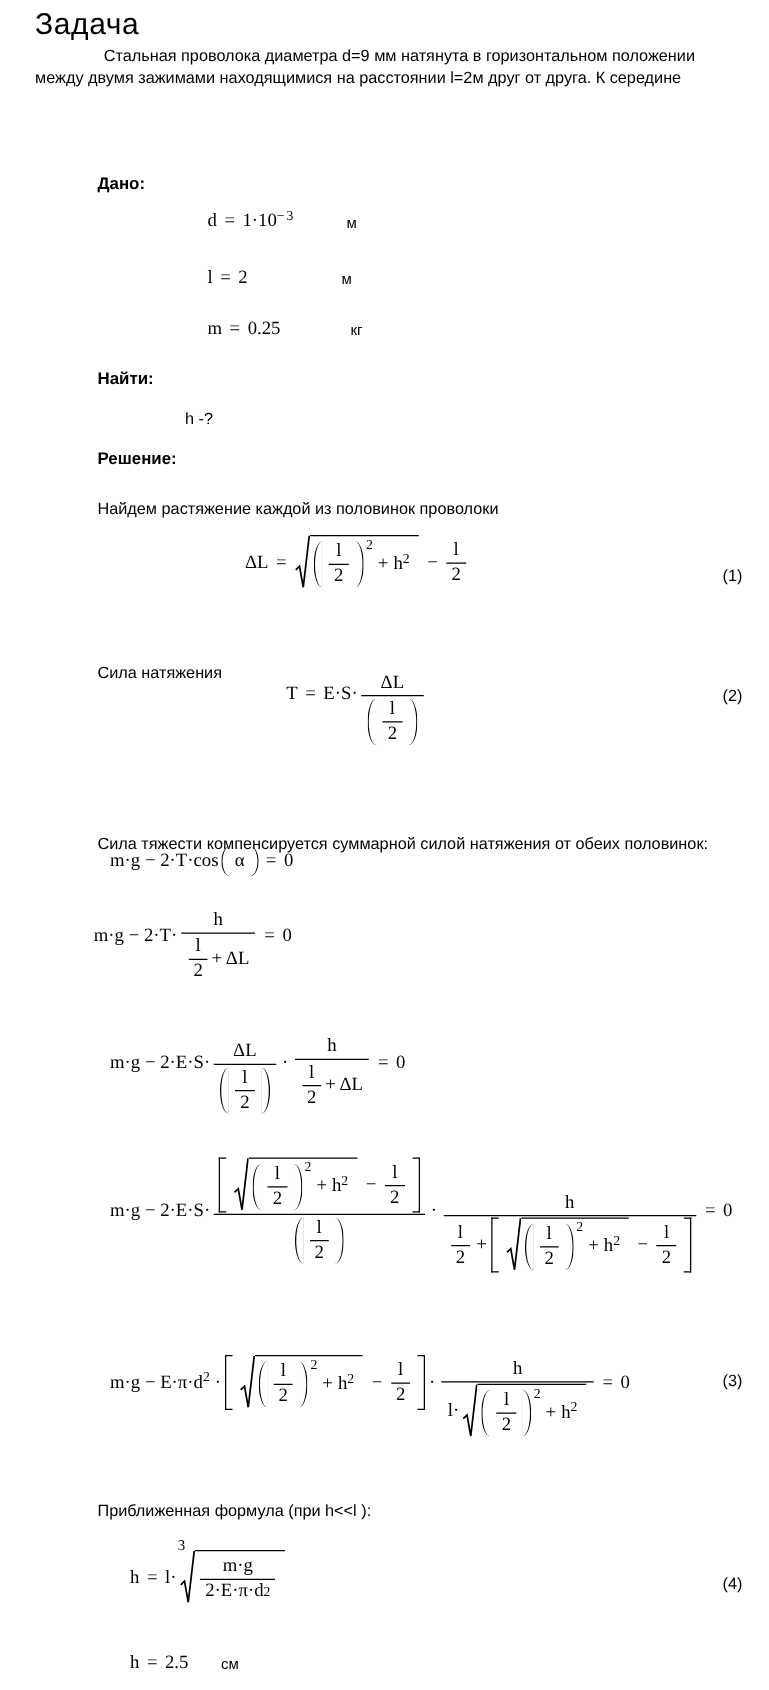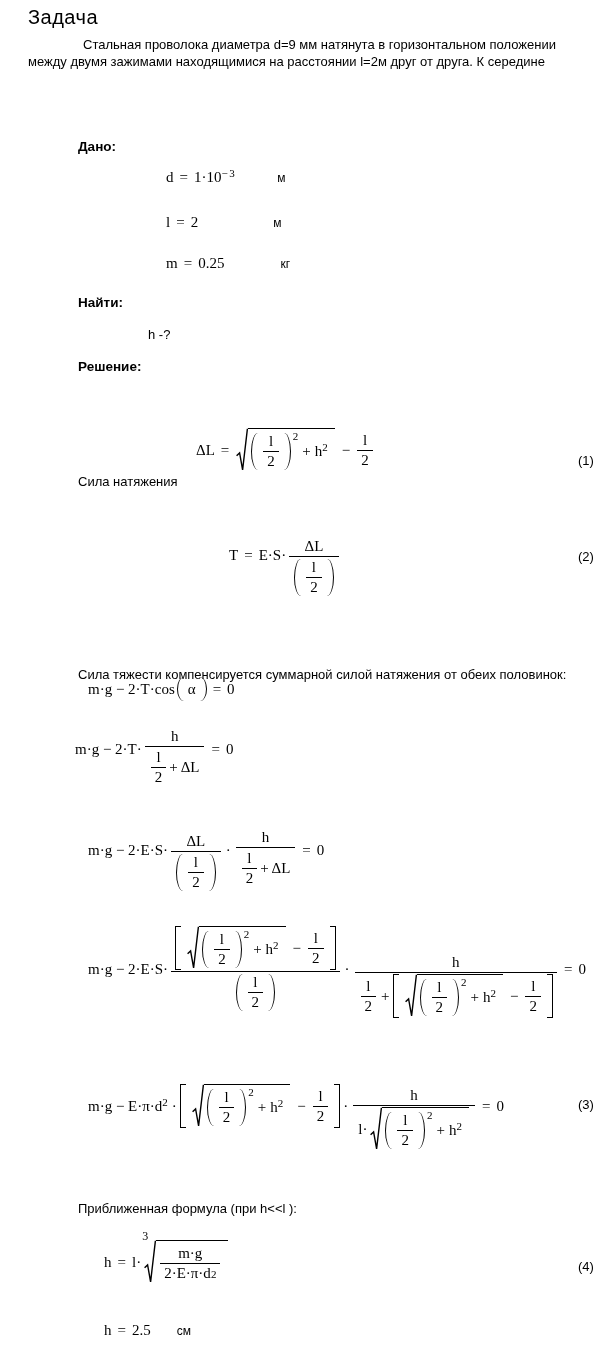"Задача" .title { font-size: 20px -> 24px }
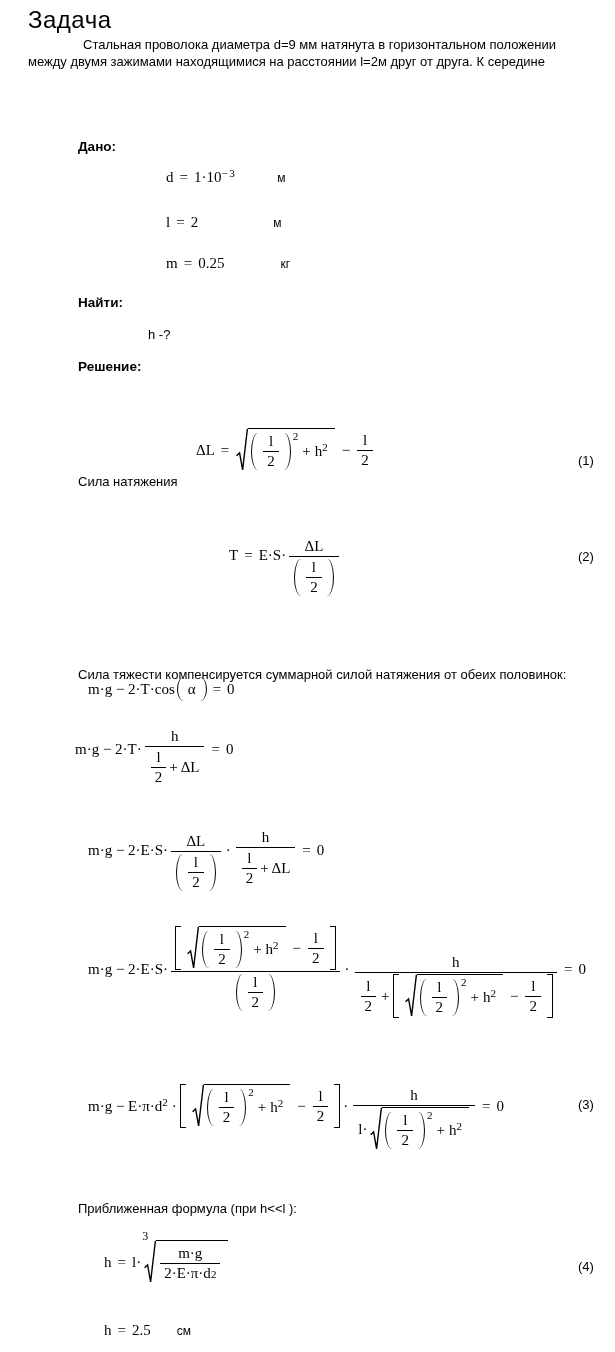"Найдем растяжение каждой из половинок" div.abs { html: none -> <div>Найдем растяжение каждой из половинок проволоки</div> }
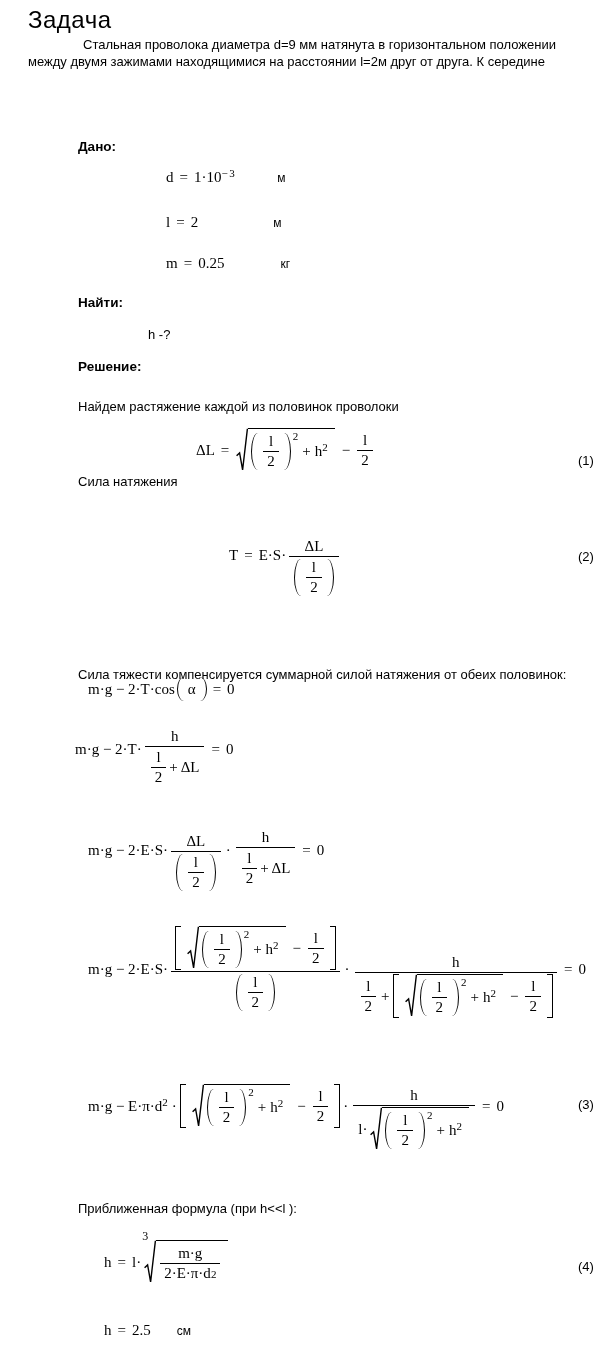"Сила натяжения" div.abs { top: 474px -> 530px }
